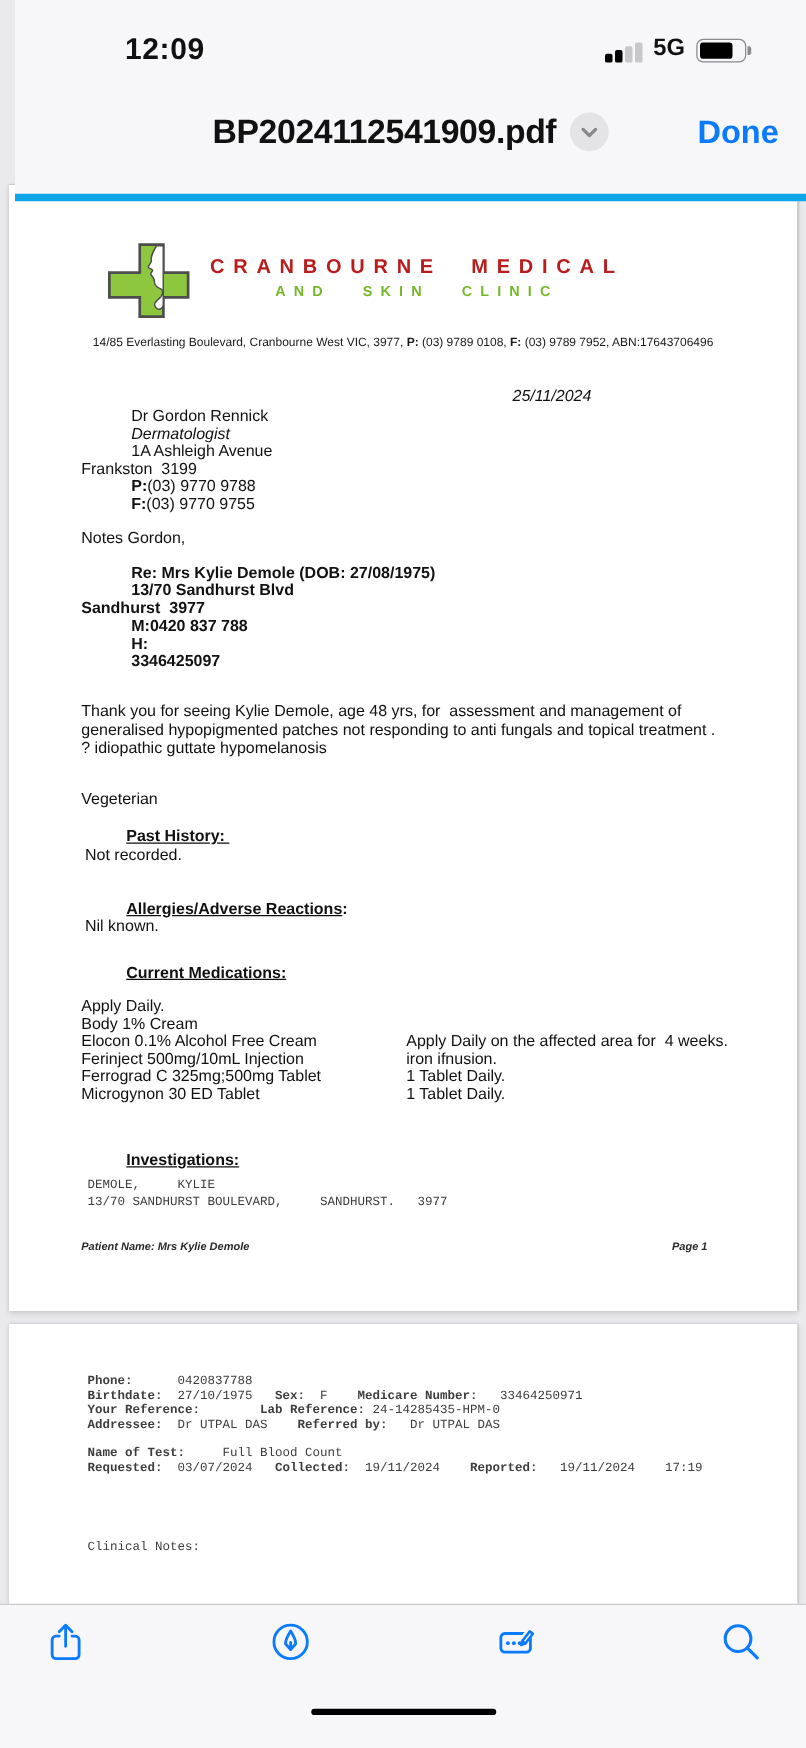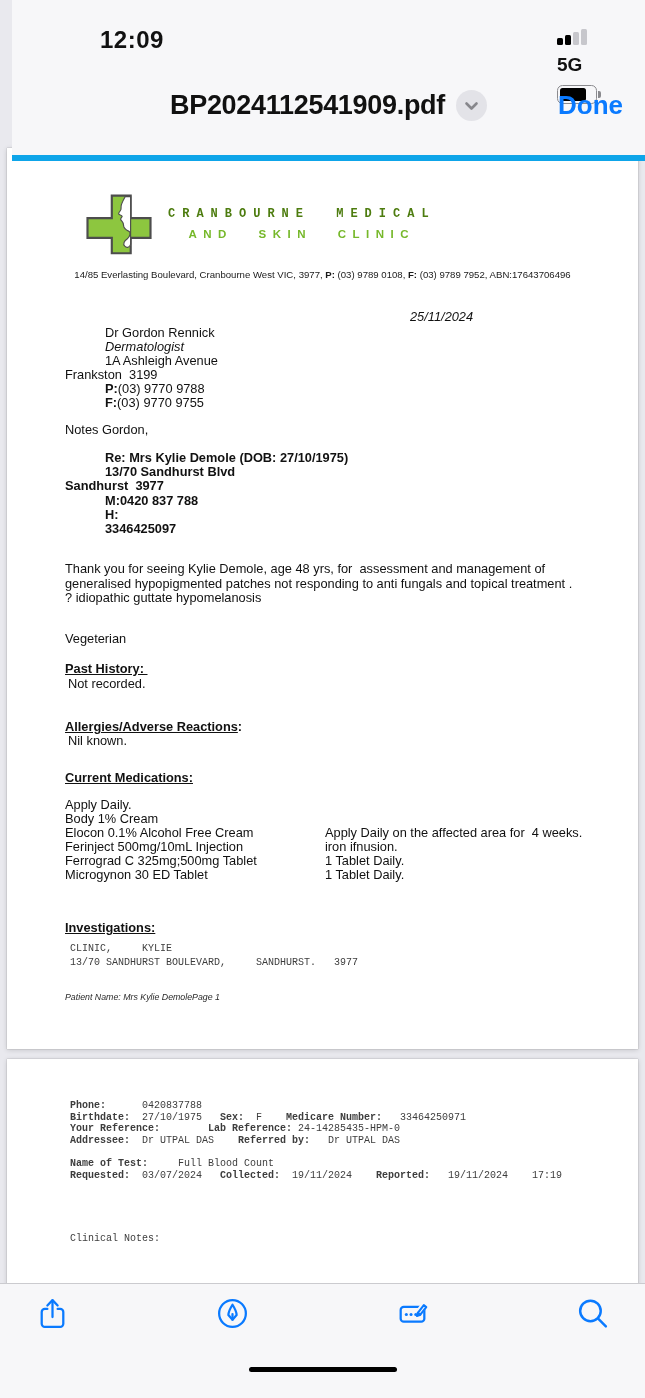"5G" .status-icons { align-items: flex-start -> flex-end; flex-direction: column -> none }
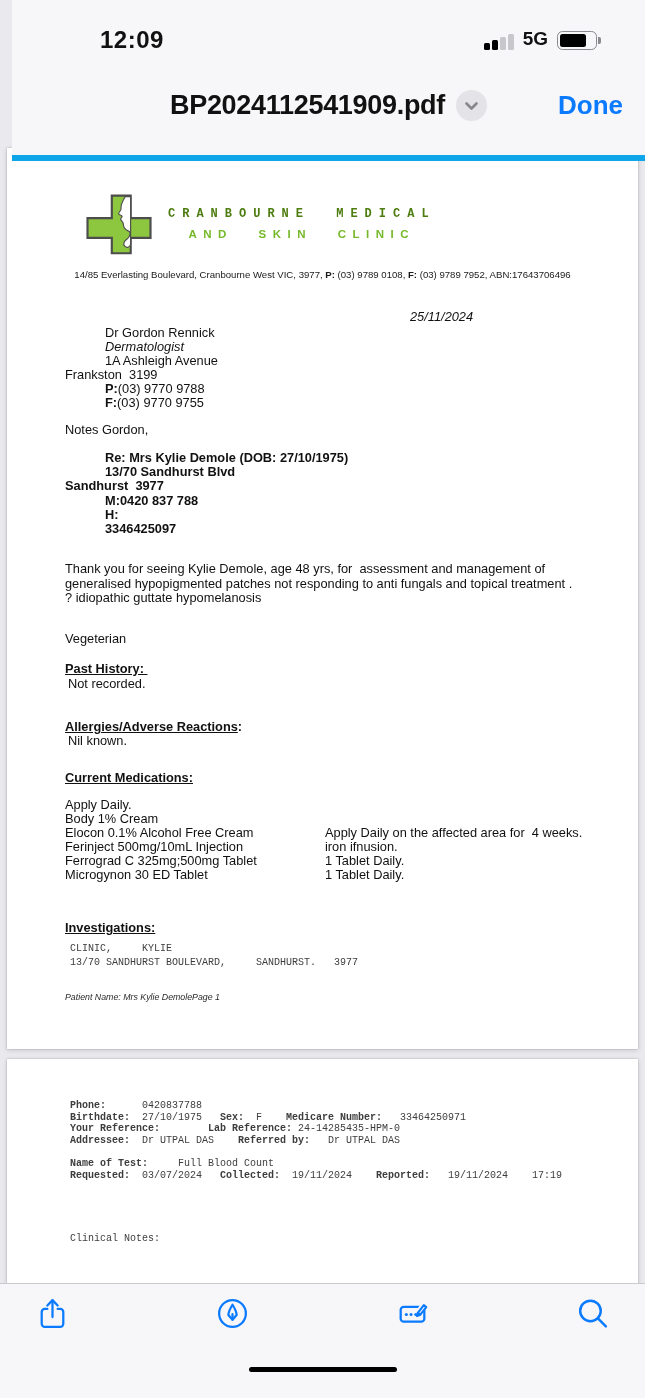"CRANBOURNE MEDICAL" .clinic-name { color: #4d7c0f -> #b91c1c; font-family: Liberation Mono, monospace -> none; font-size: 12px -> 16px }
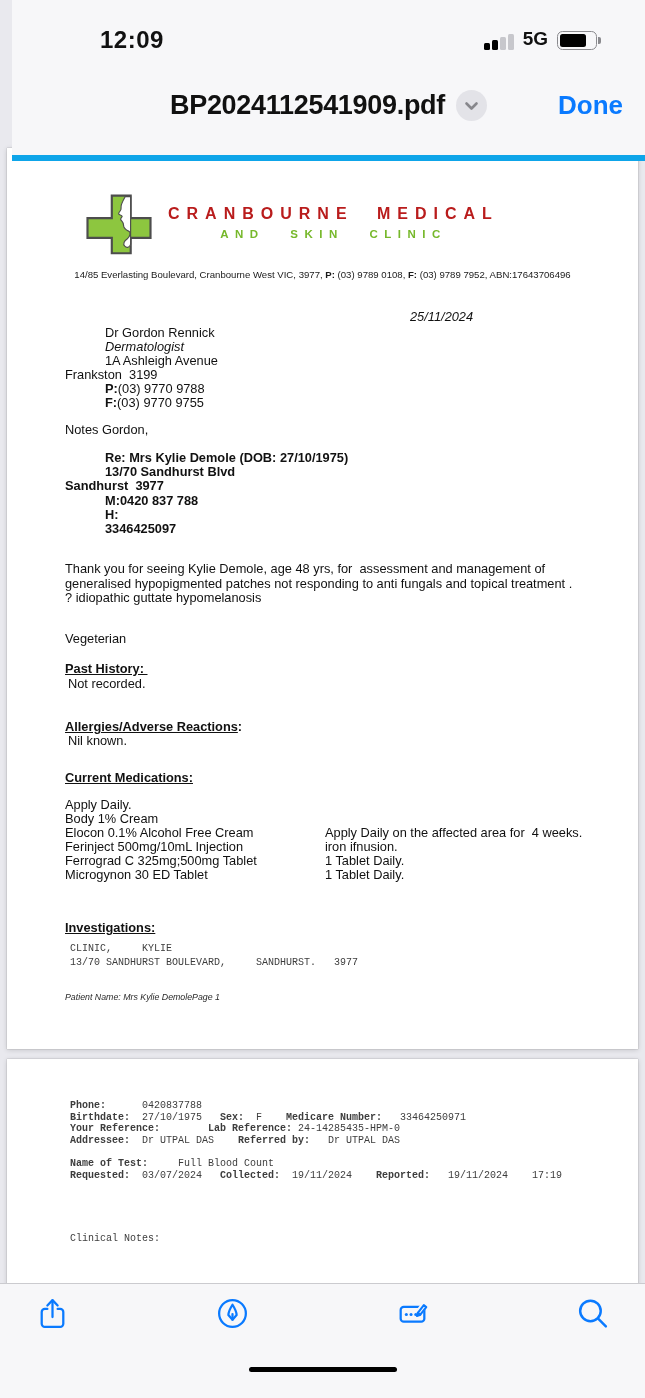"Re: Mrs Kylie Demole (DOB:" div.ind { text: 27/10/1975 -> 27/08/1975 }
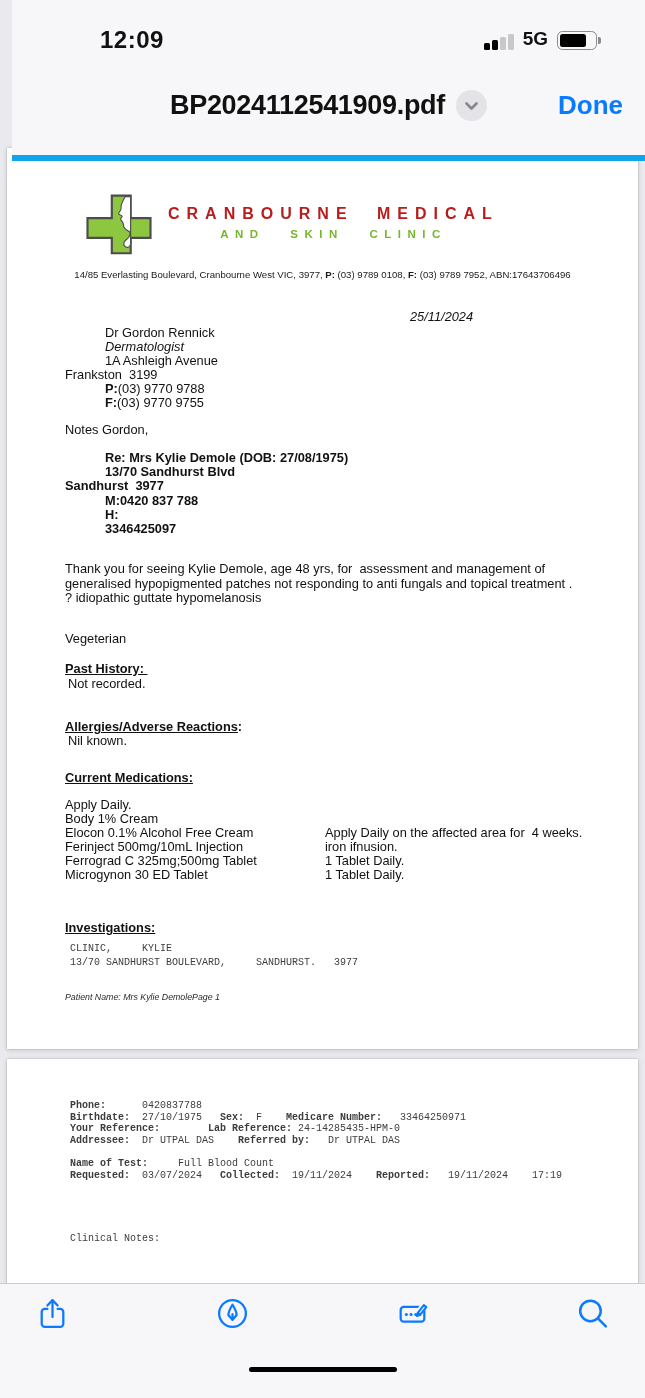"Past History:" .sec-h { margin-left: none -> 36px }
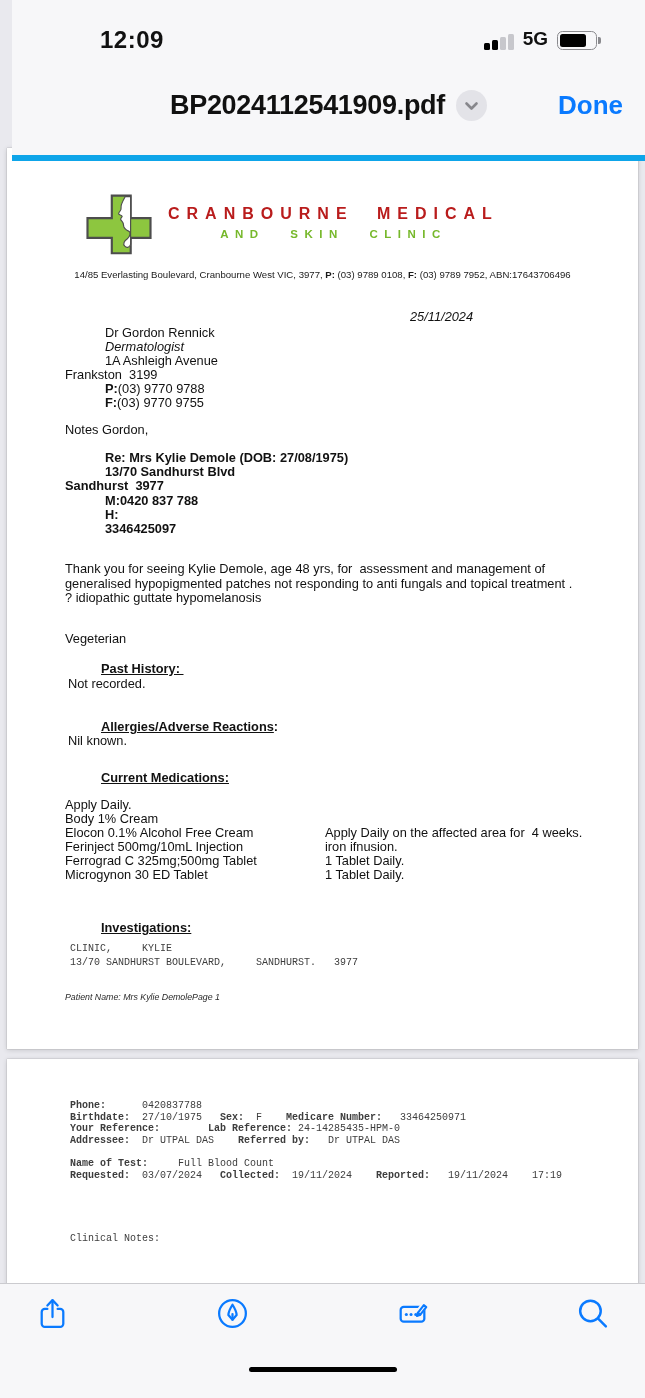"CLINIC, KYLIE" div.pre { text: CLINIC -> DEMOLE }
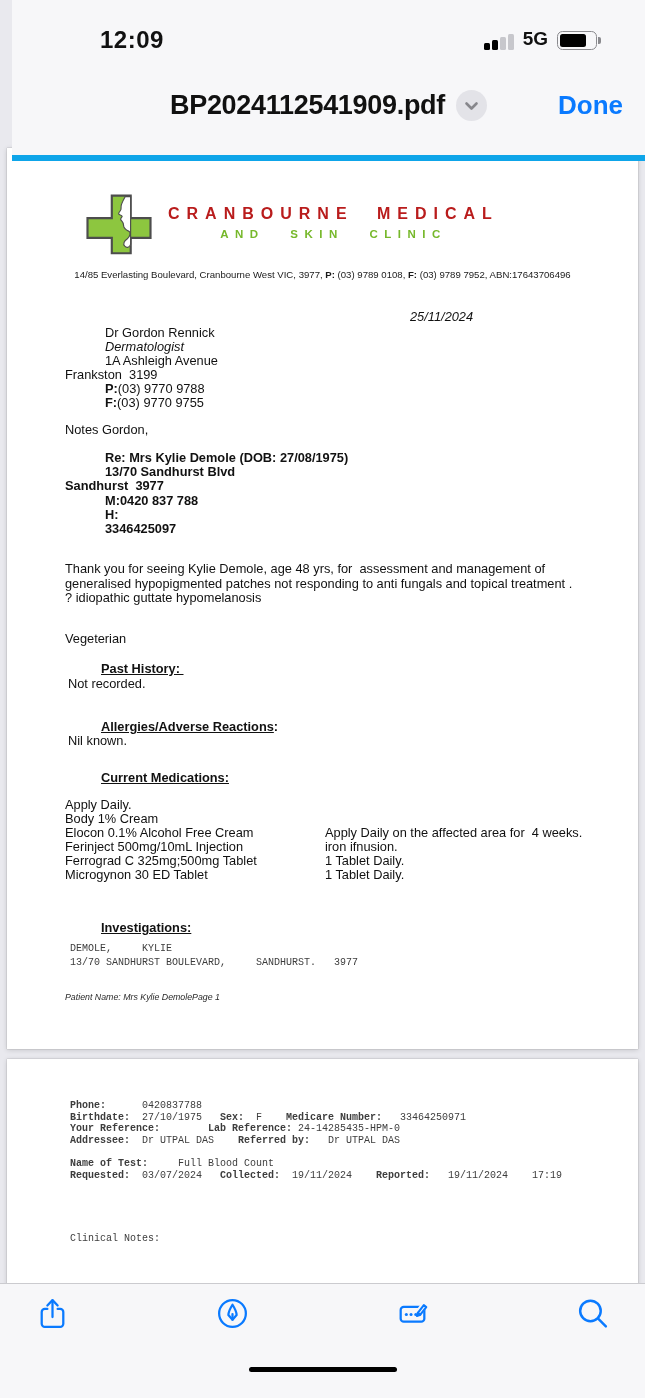"Patient Name: Mrs Kylie Demole" .p1-footer { font-weight: none -> bold; justify-content: none -> space-between }
